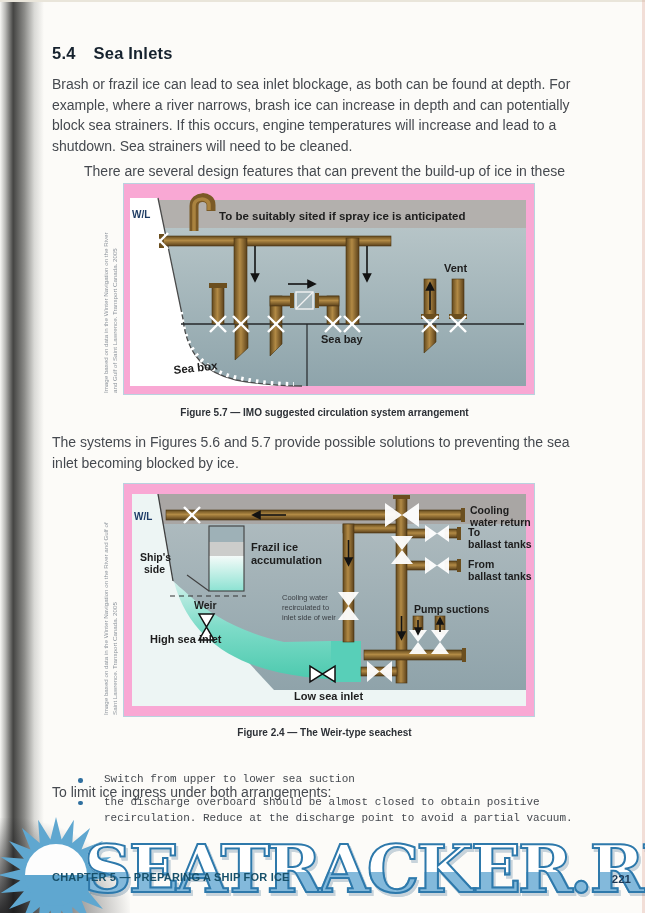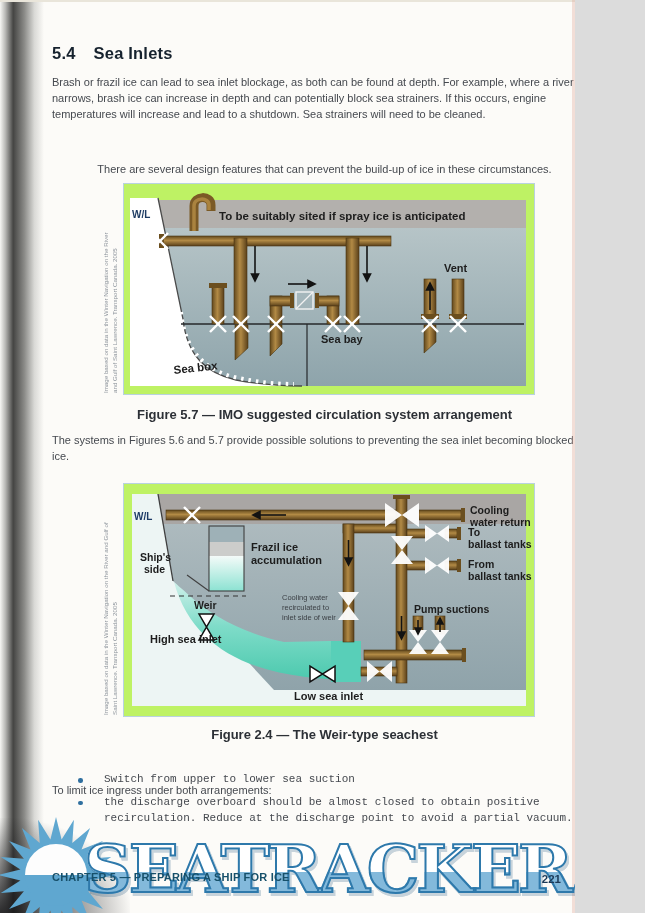"5.4 Sea Inlets" .page { width: 575px -> 645px }
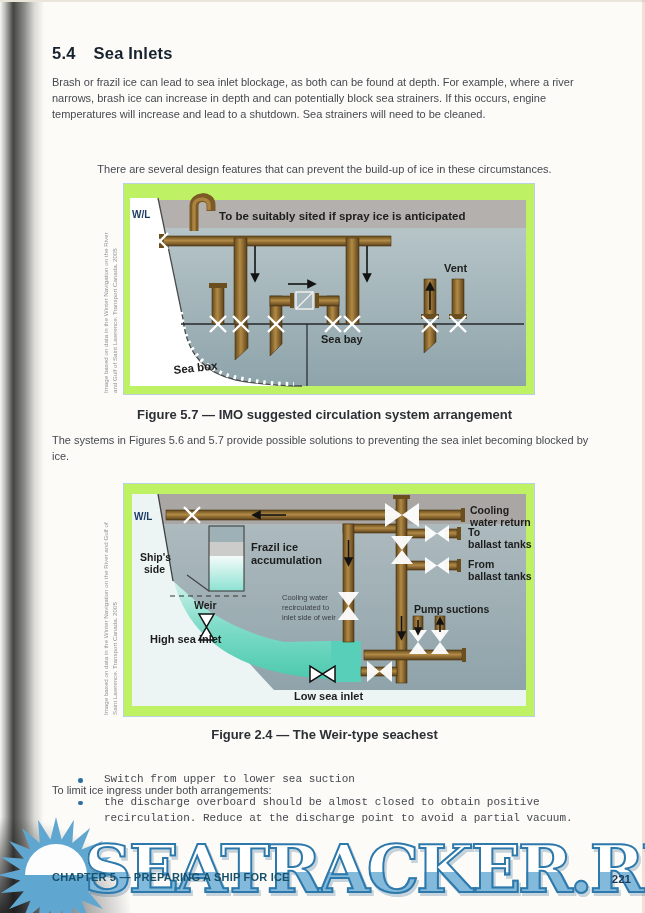"Brash or frazil ice can" .para { font-size: 11px -> 14px }
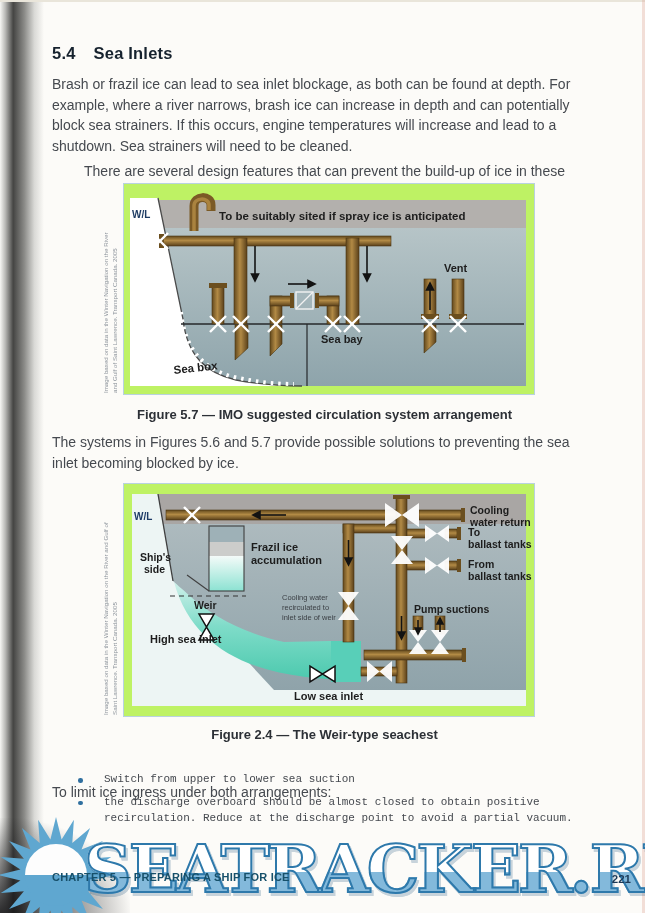"W/L" .figure { background: #bef264 -> #f9a8d4 }
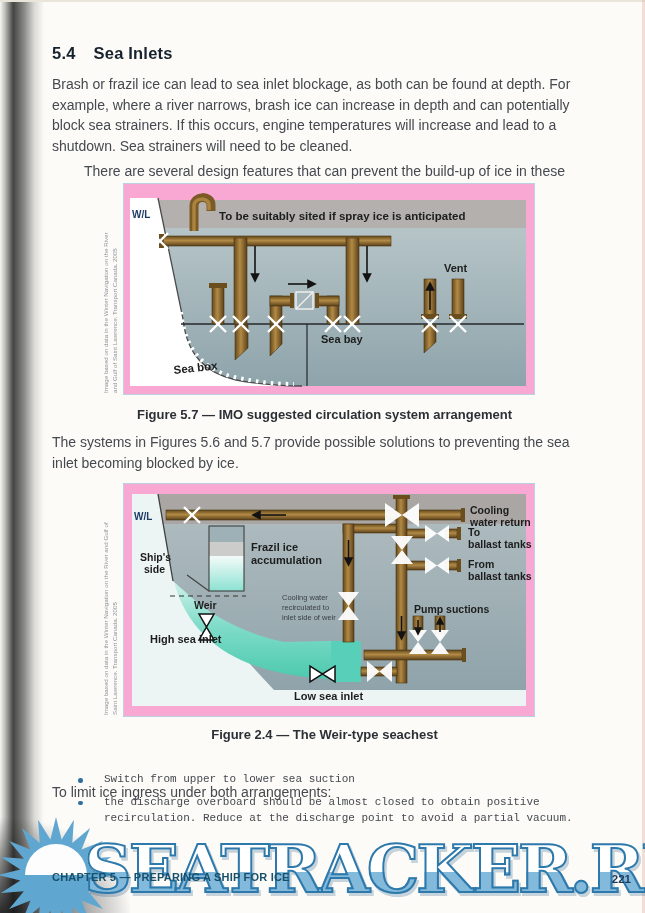"Figure 5.7 — IMO suggested" .caption { font-size: 13px -> 10px }
